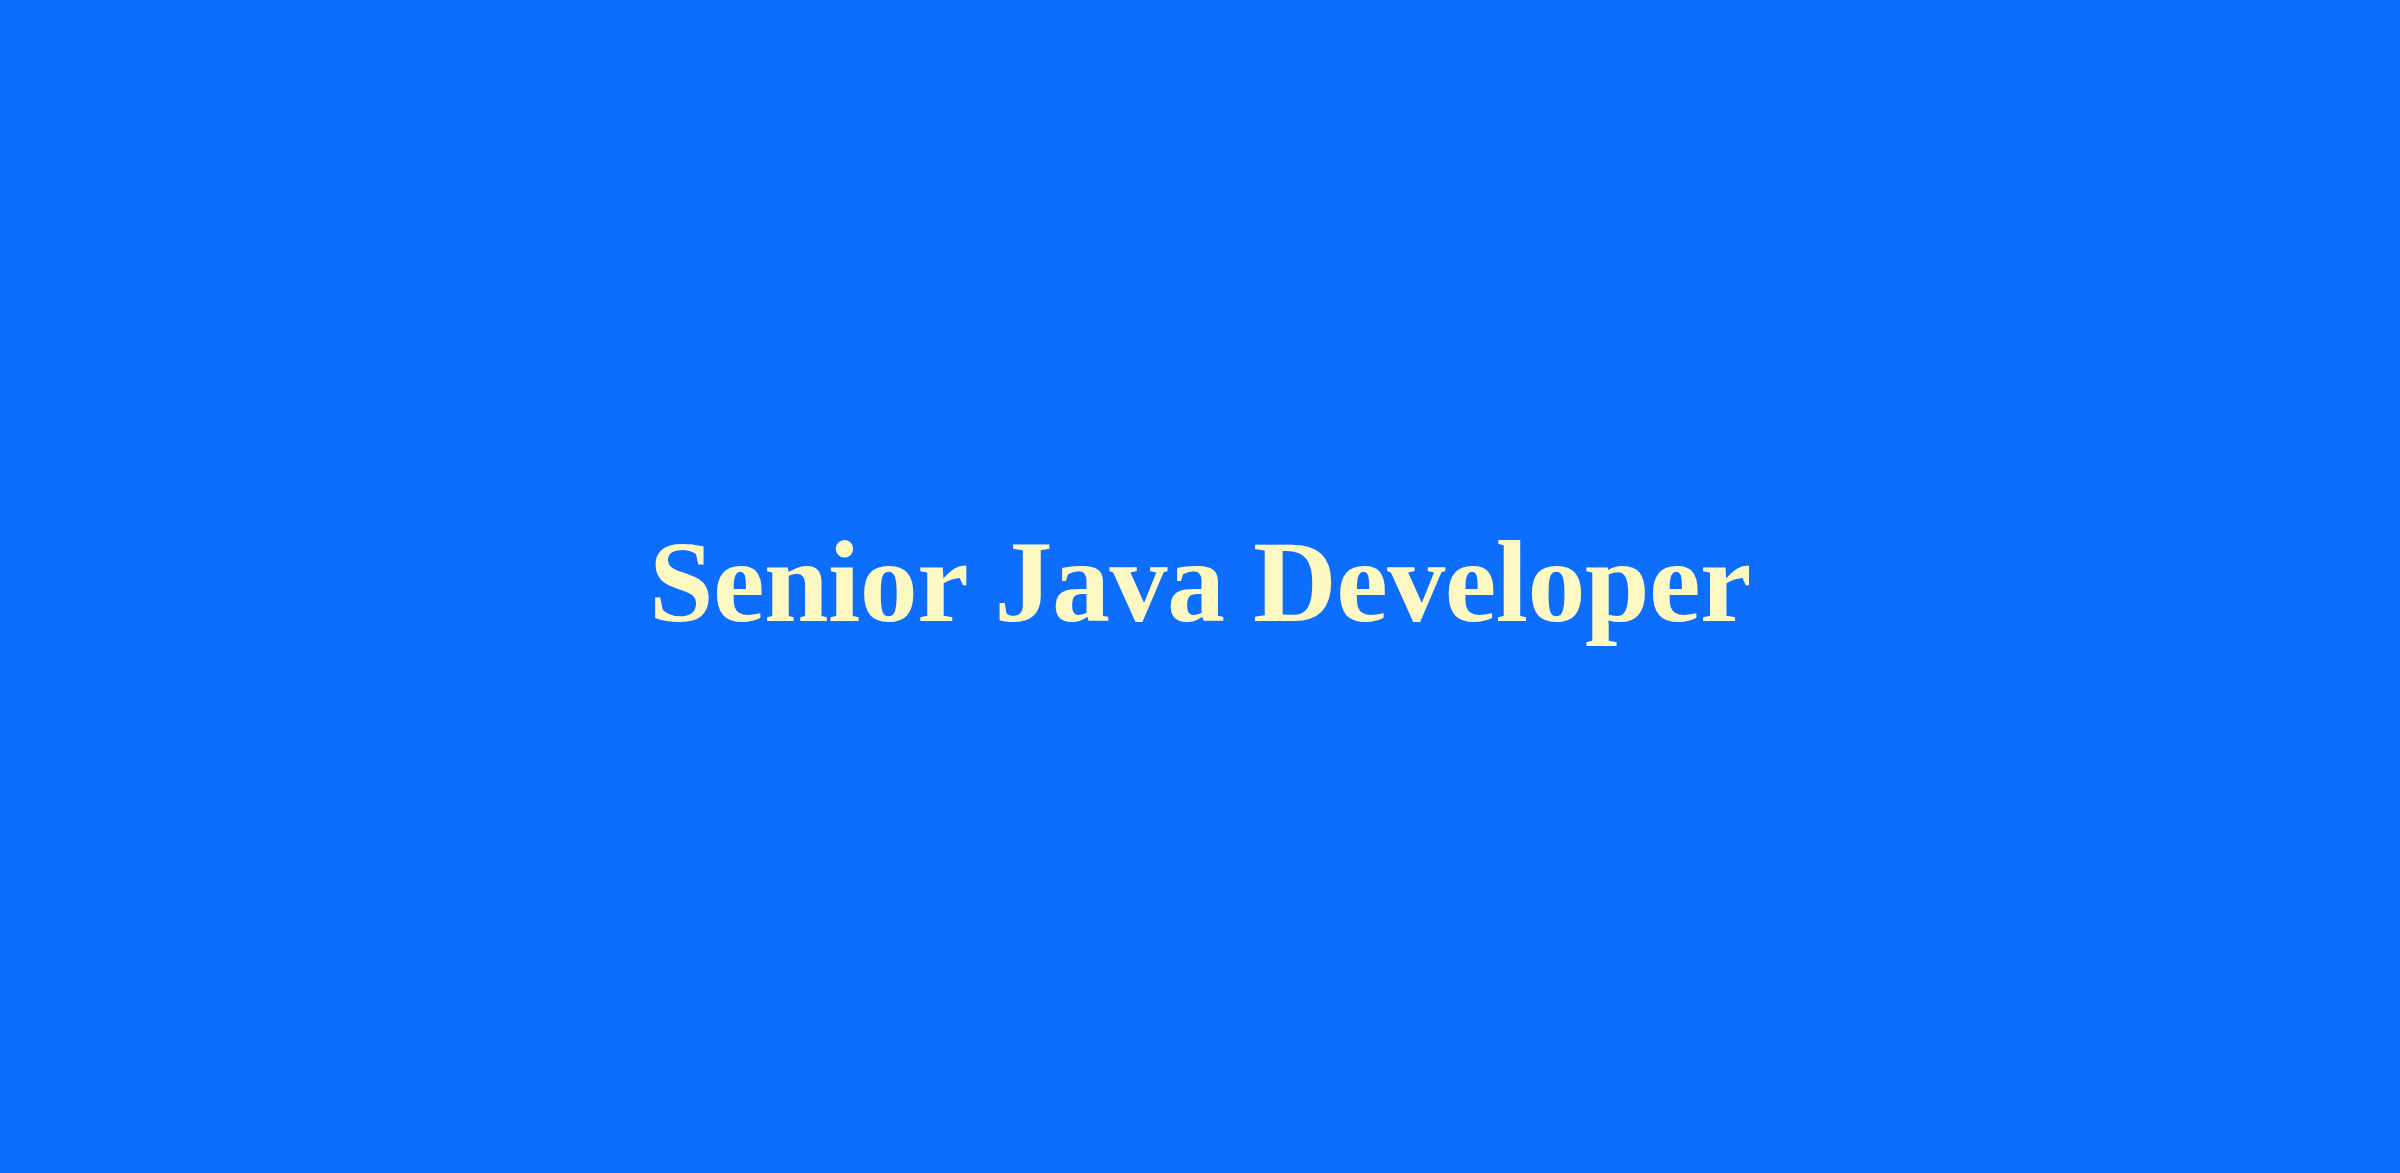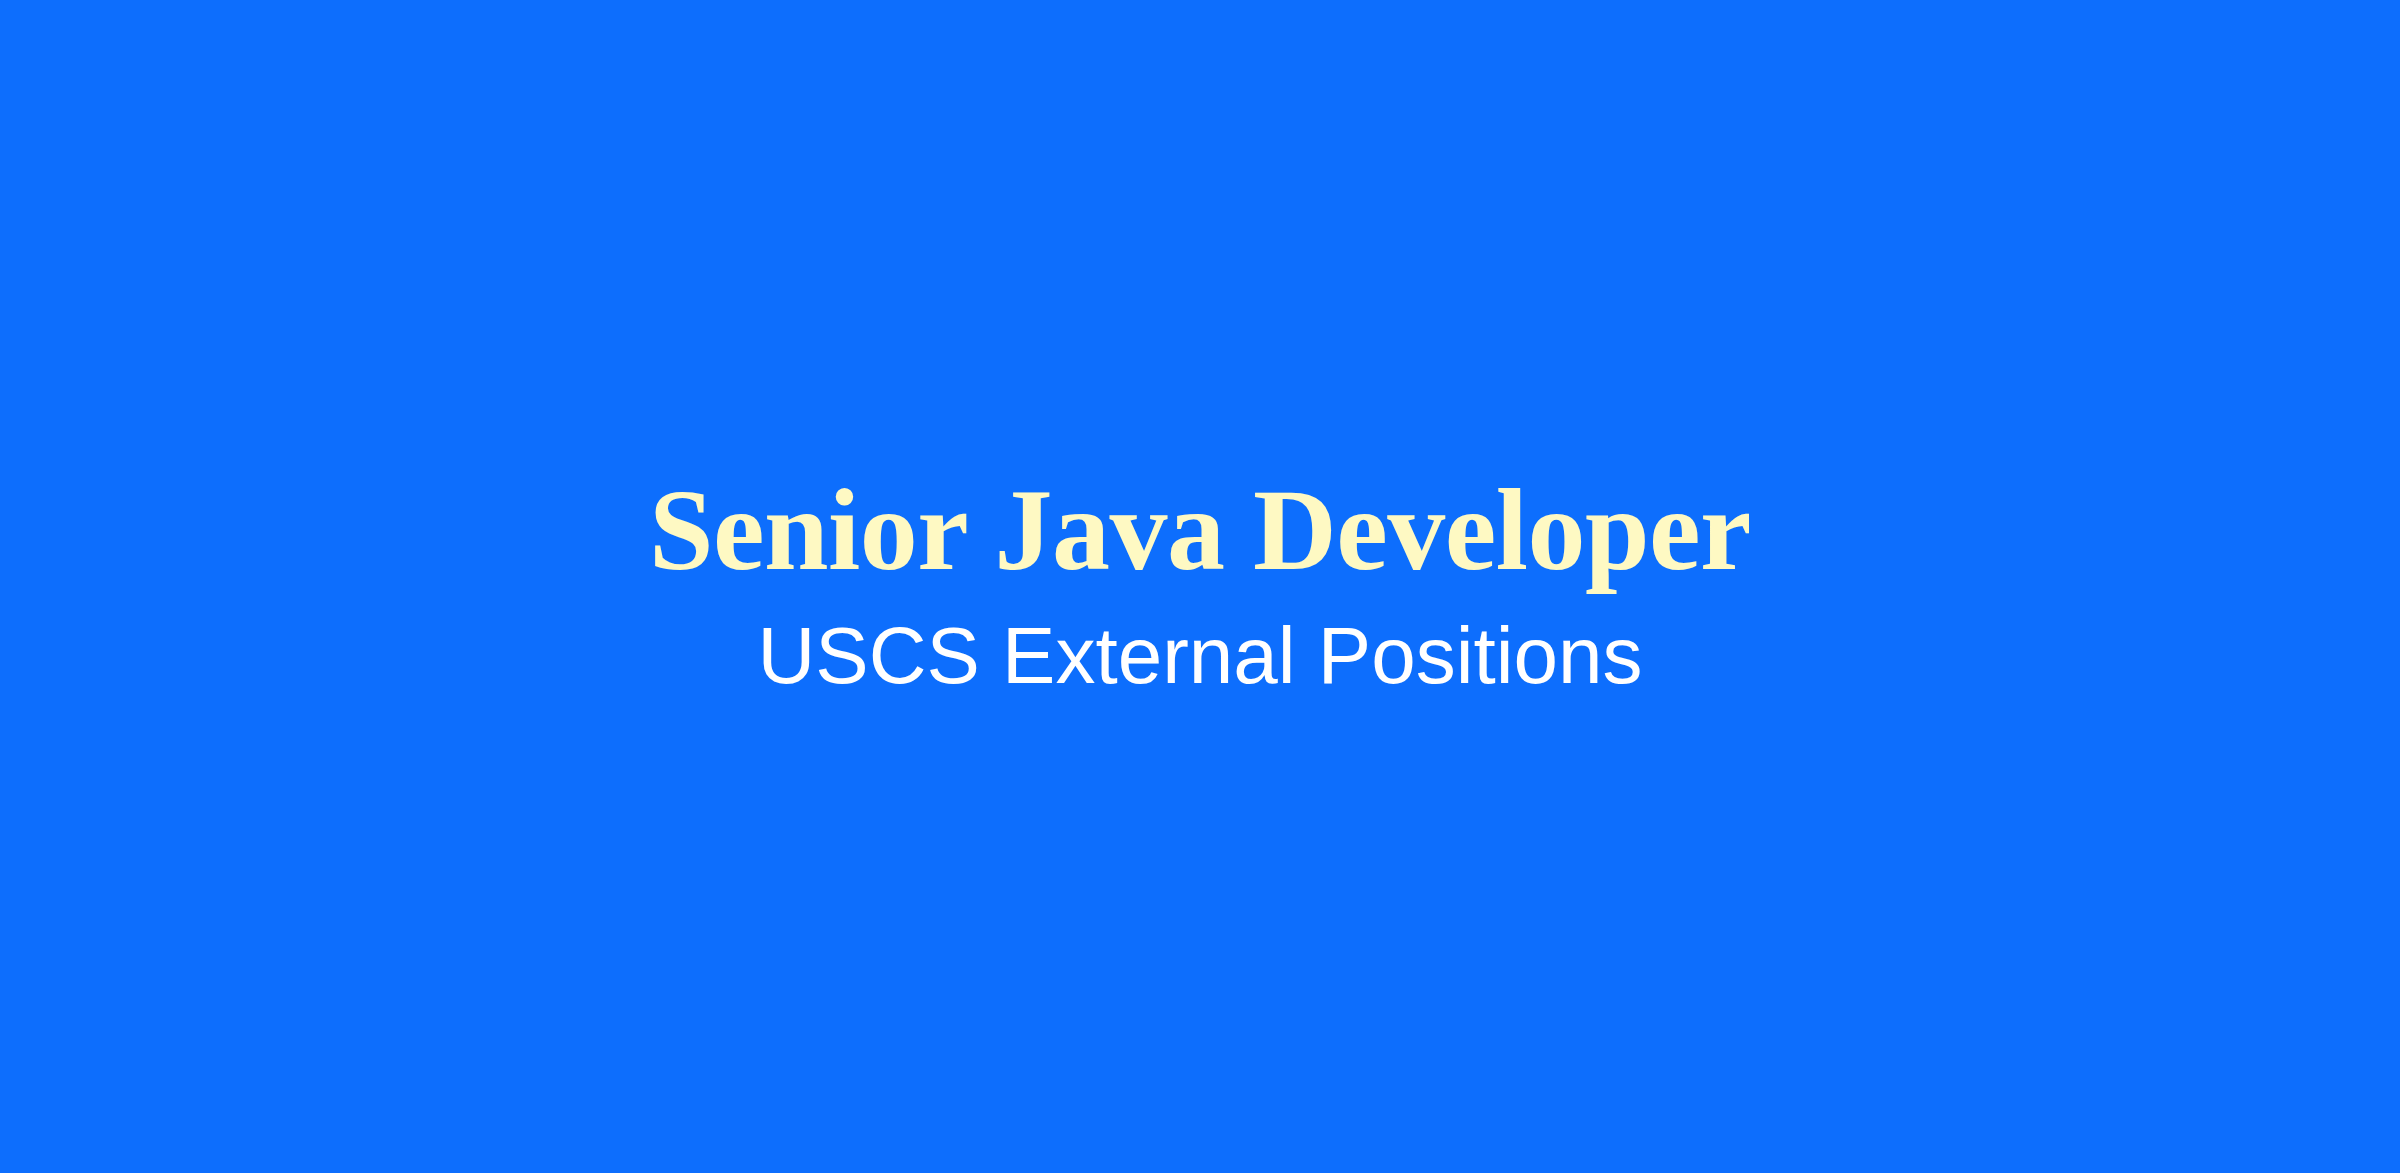"USCS External Positions" p { html: <p>USCS External Positions</p> -> none }
